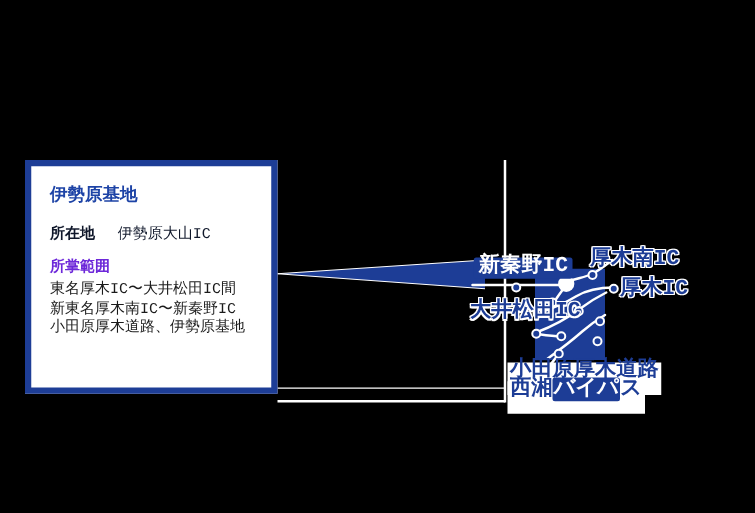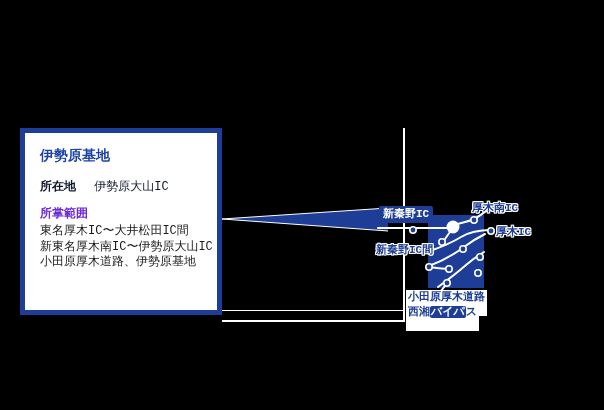"新秦野IC" .maplabel { font-size: 11px -> 17px }
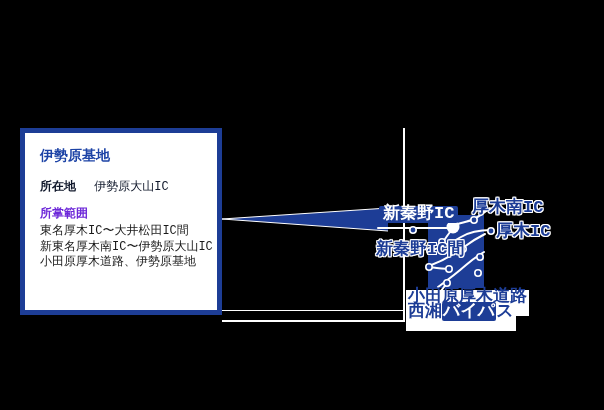"新東名厚木南IC〜伊勢原大山IC" div.scope-line { text: 伊勢原大山IC -> 新秦野IC }
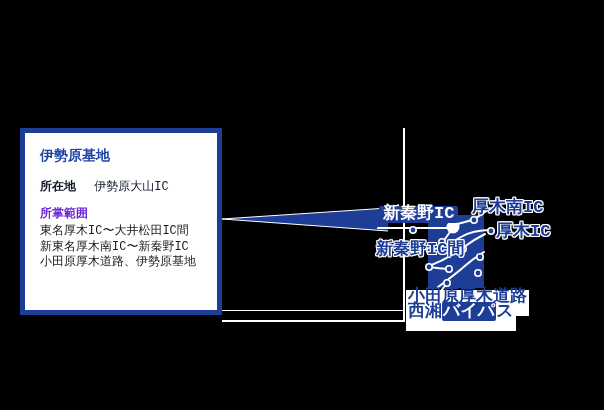"新秦野IC間" div.maplabel { text: 新秦野IC間 -> 大井松田IC }
